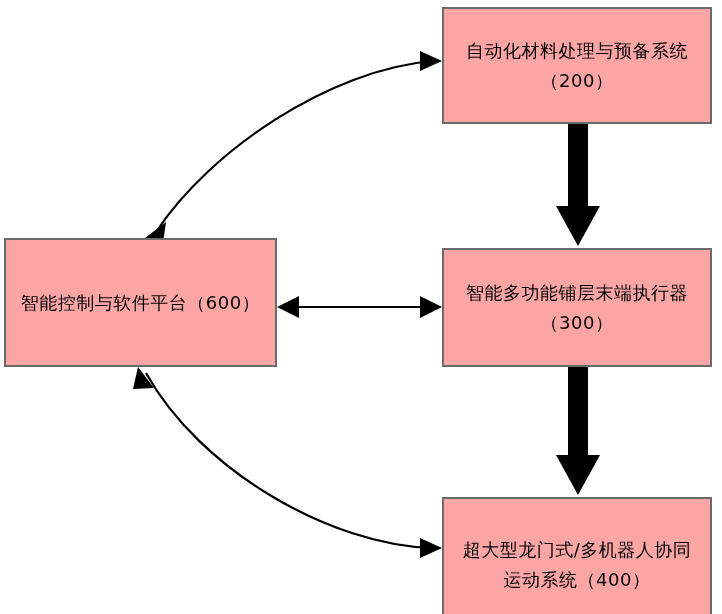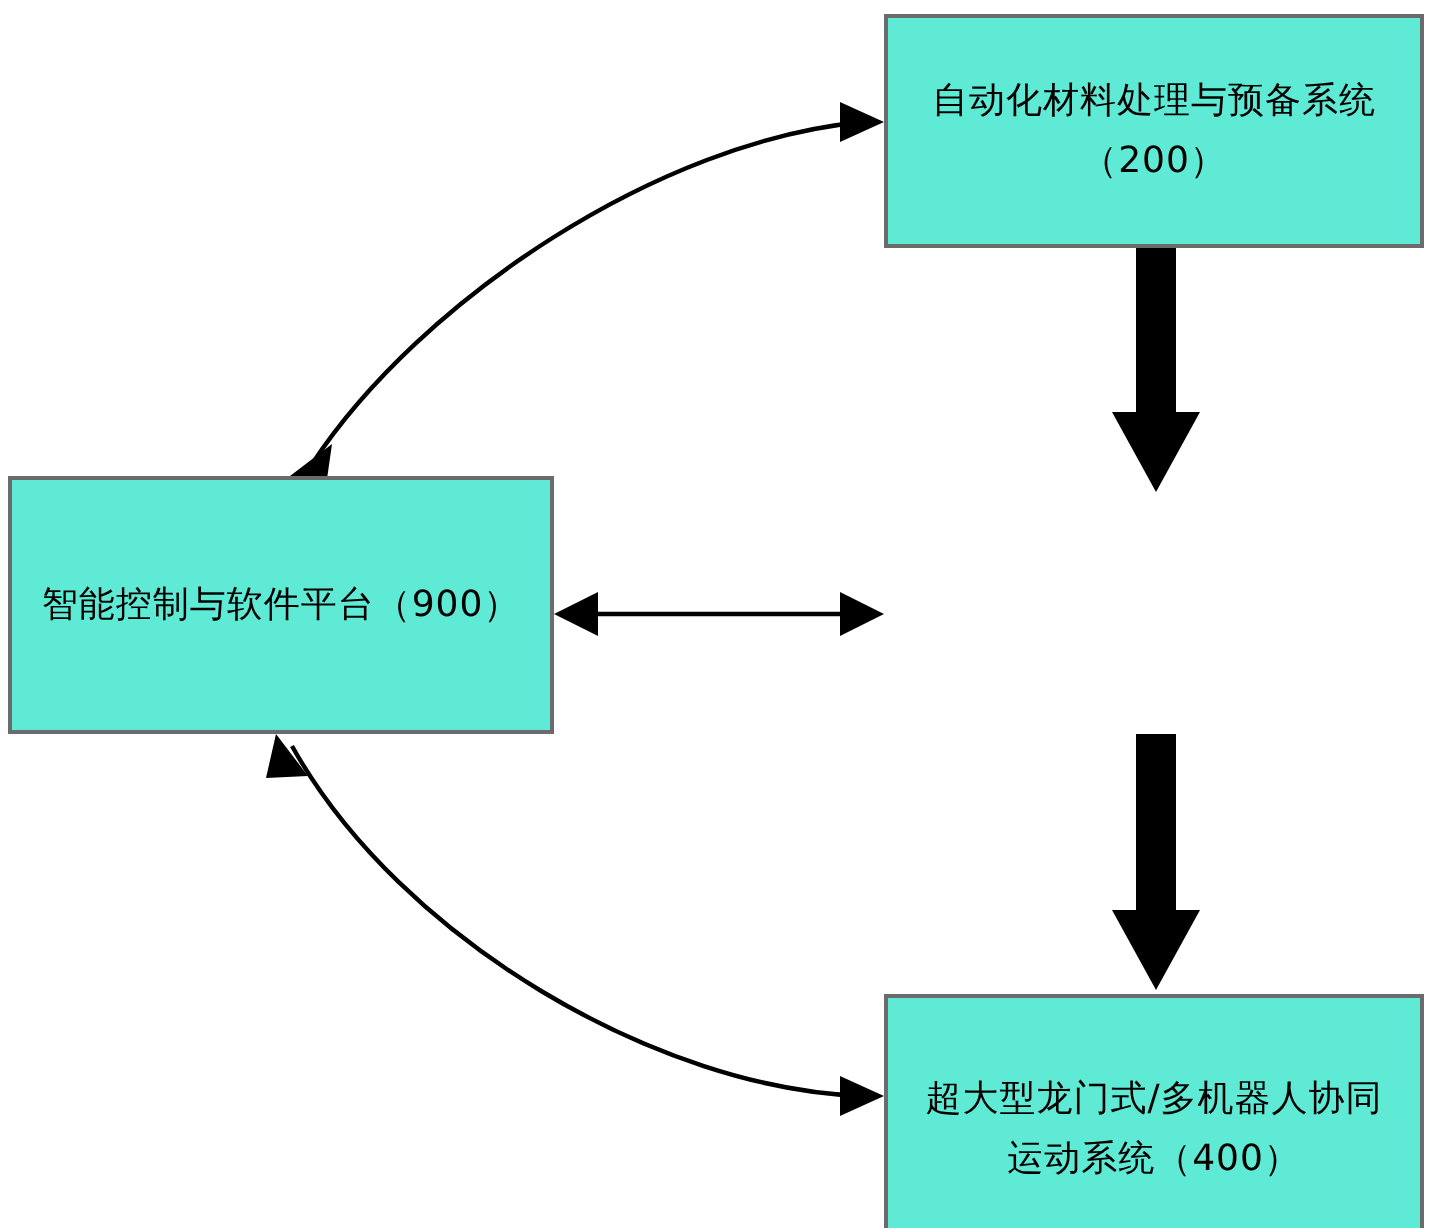"自动化材料处理与预备系统" .node-box { background: #5eead4 -> #fca5a5 }
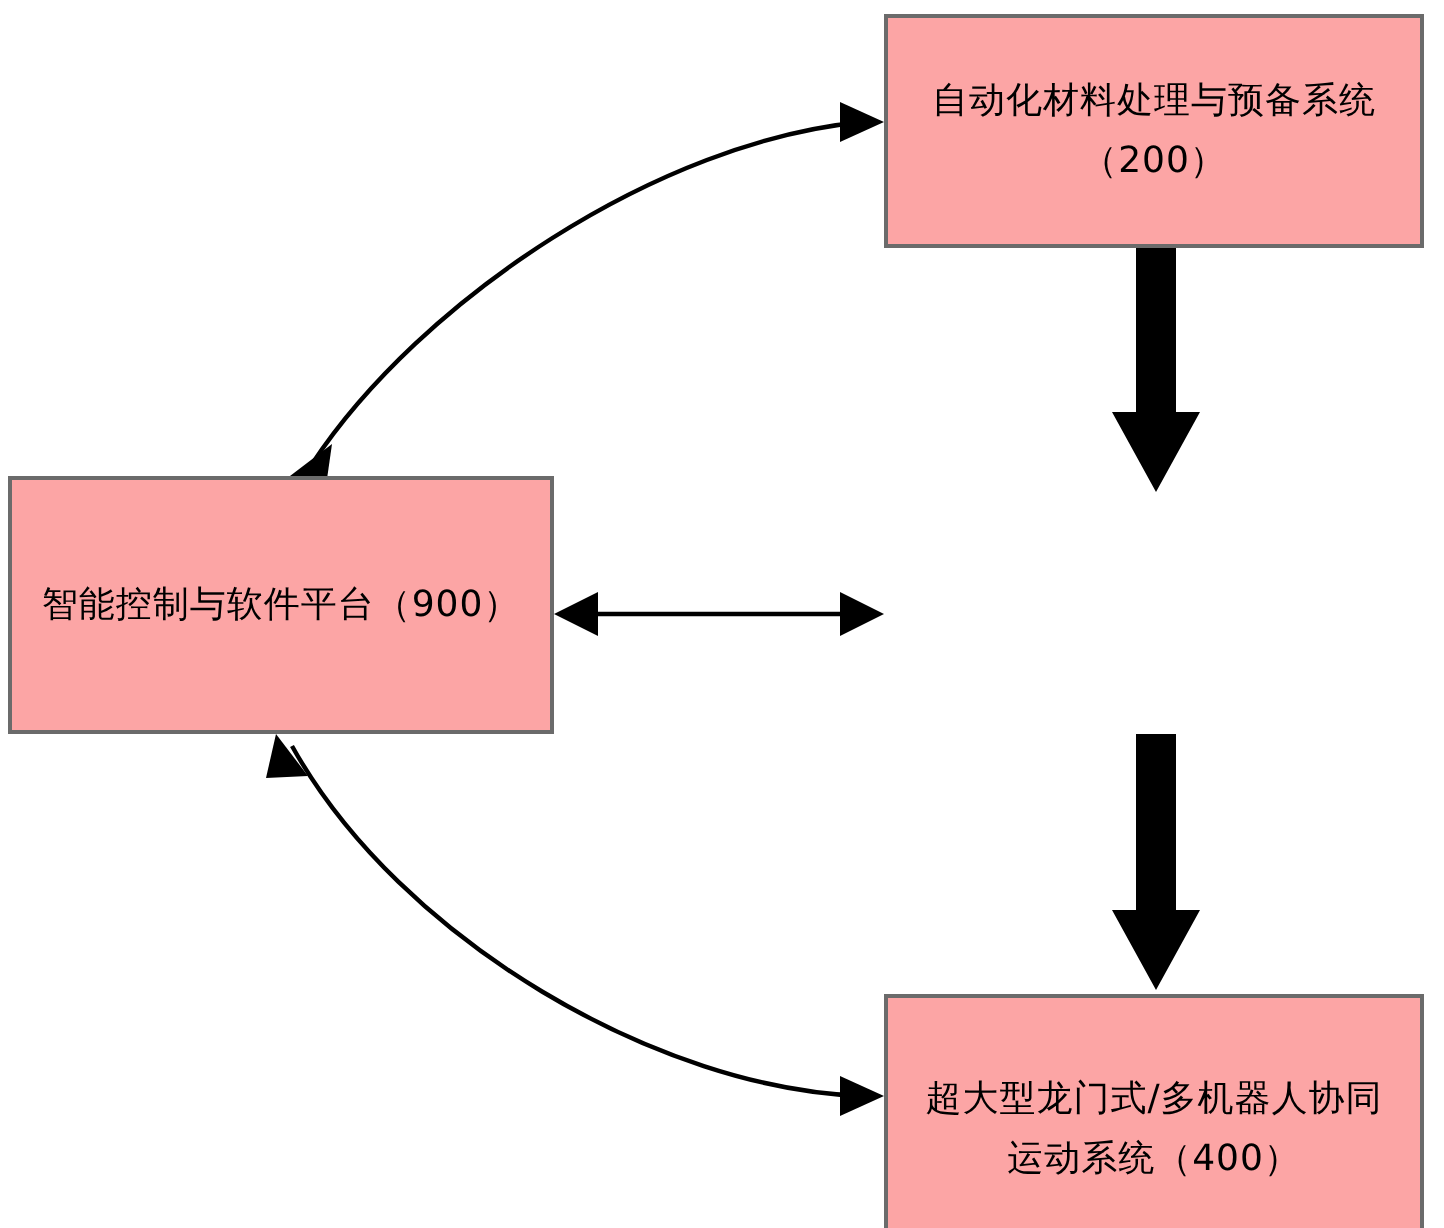"智能控制与软件平台（900）" span.node-label { text: 900 -> 600 }
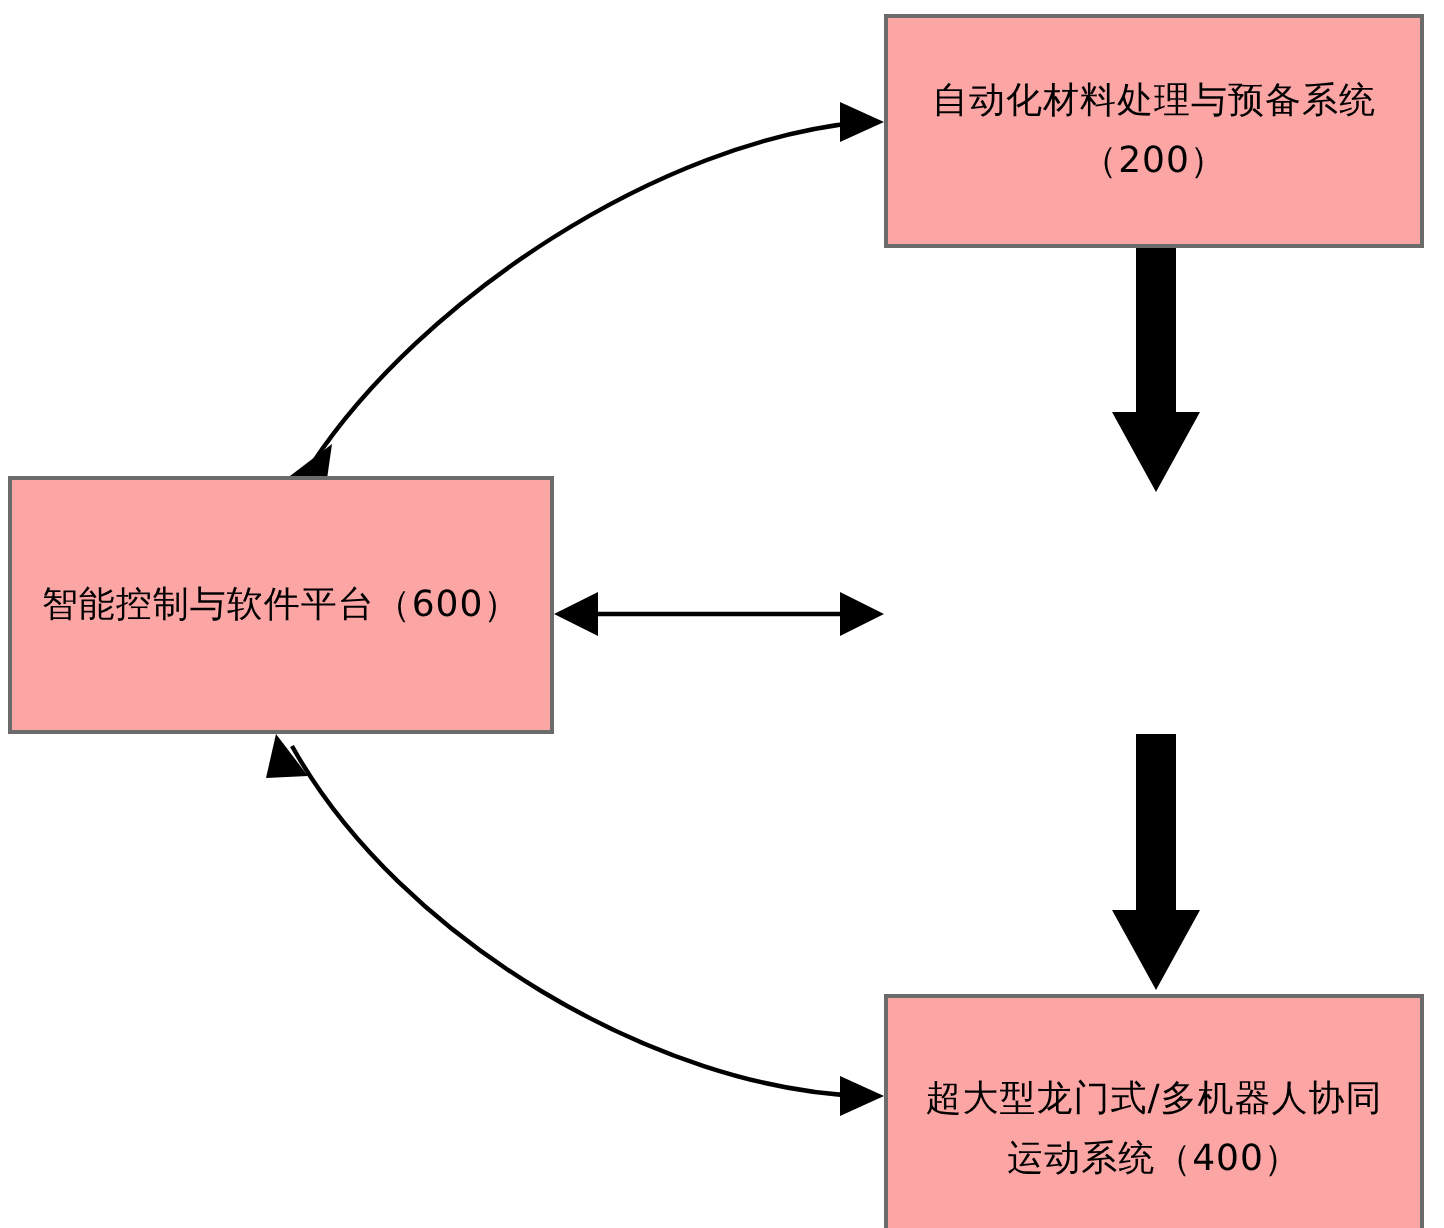"智能多功能铺层末端执行器" div.node-box { html: none -> <div> <span>智能多功能铺层末端执行器 （300）</span> </div> }
